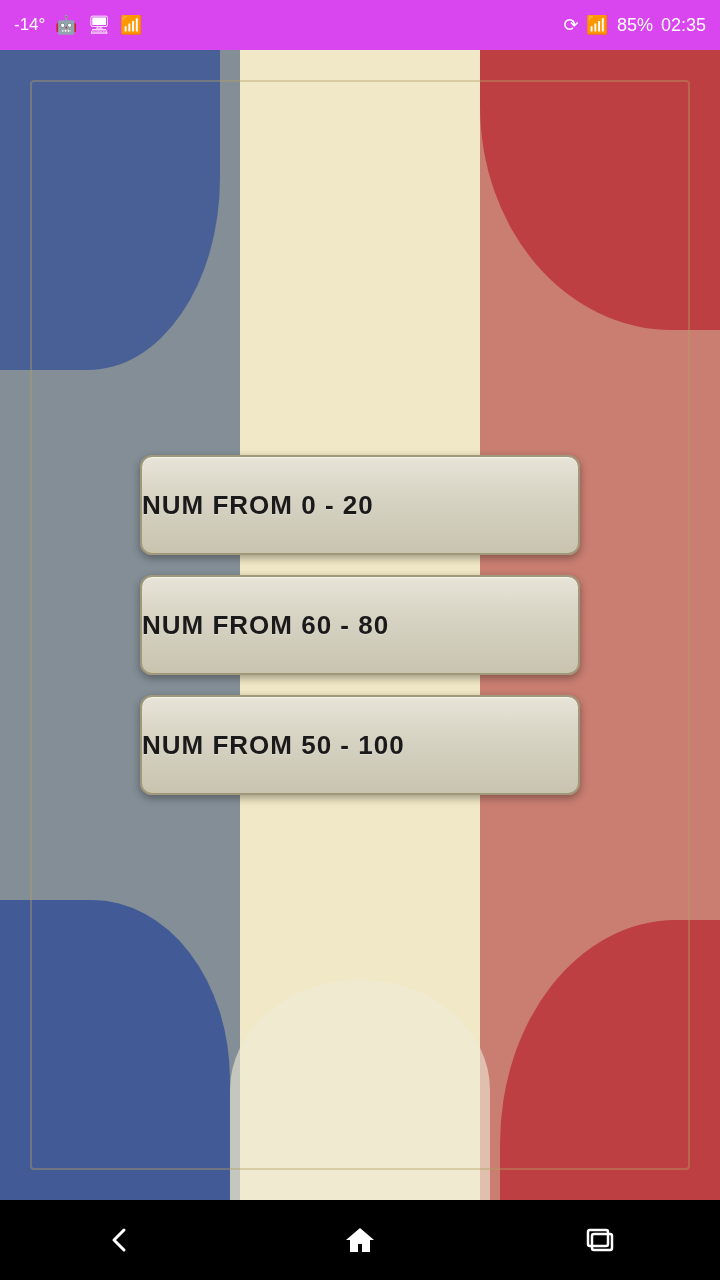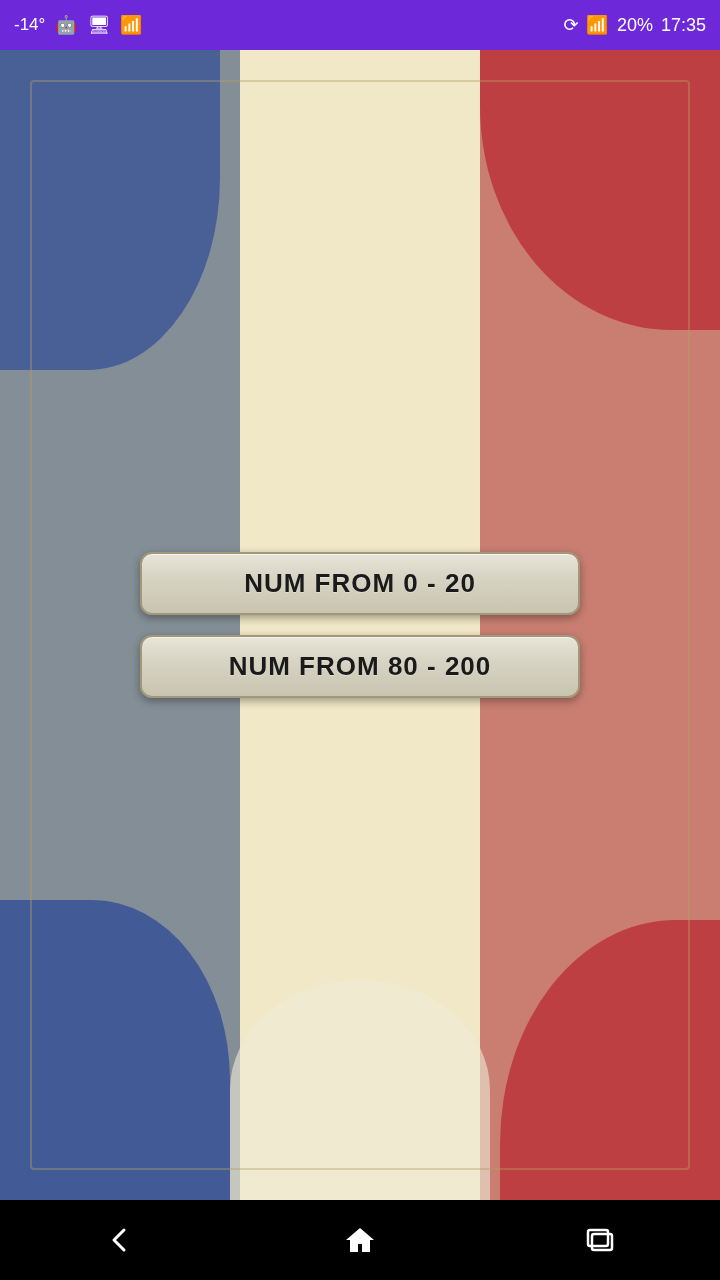"-14°" .status-bar { background: #6d28d9 -> #d946ef }
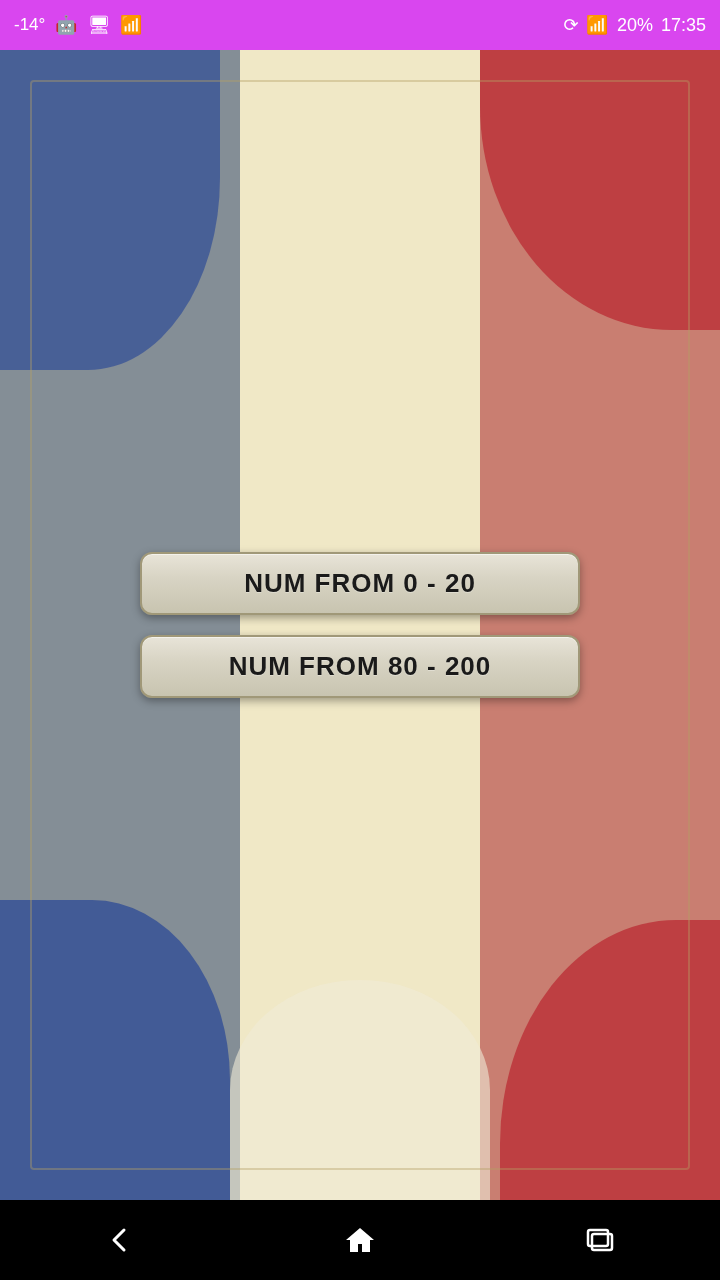"20%" span { text: 20% -> 85% }
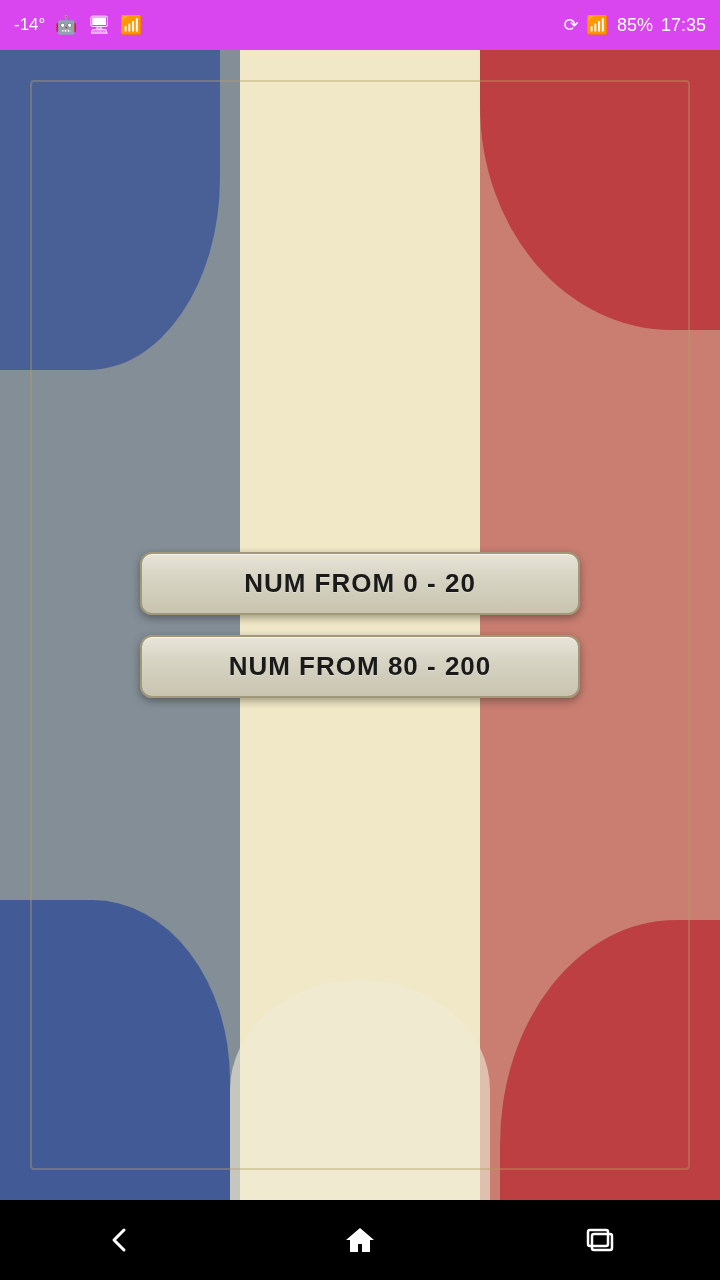"17:35" span { text: 17:35 -> 02:35 }
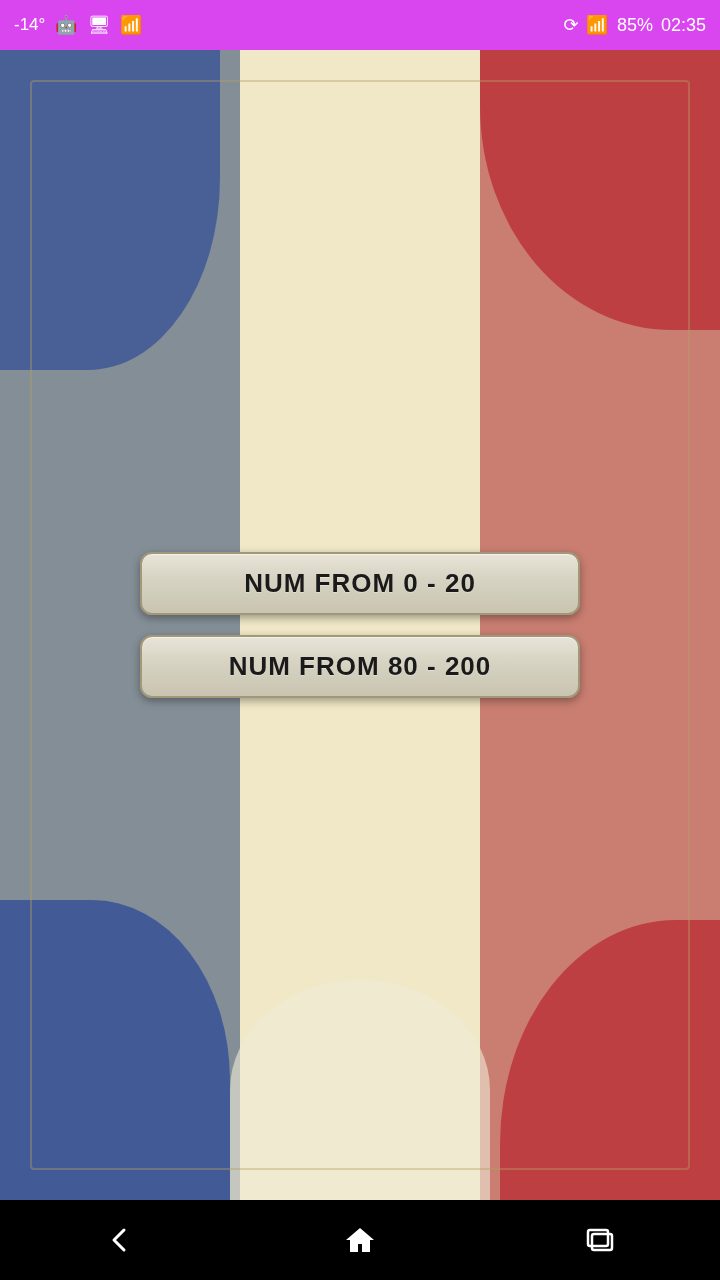"NUM FROM 0 - 20" .menu-button { height: 63px -> 100px; justify-content: center -> flex-start }
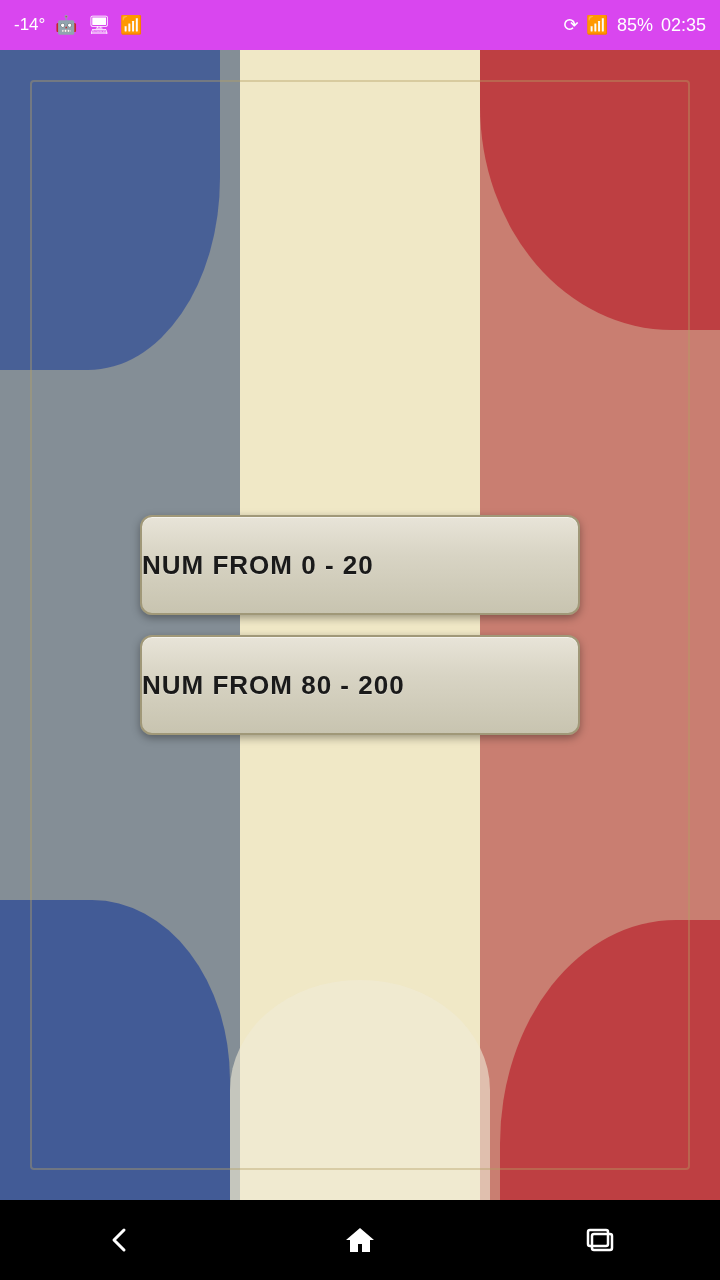"NUM FROM 60 - 80" button.menu-button { html: none -> <button> <span>NUM FROM 60 - 80</span> </button> }
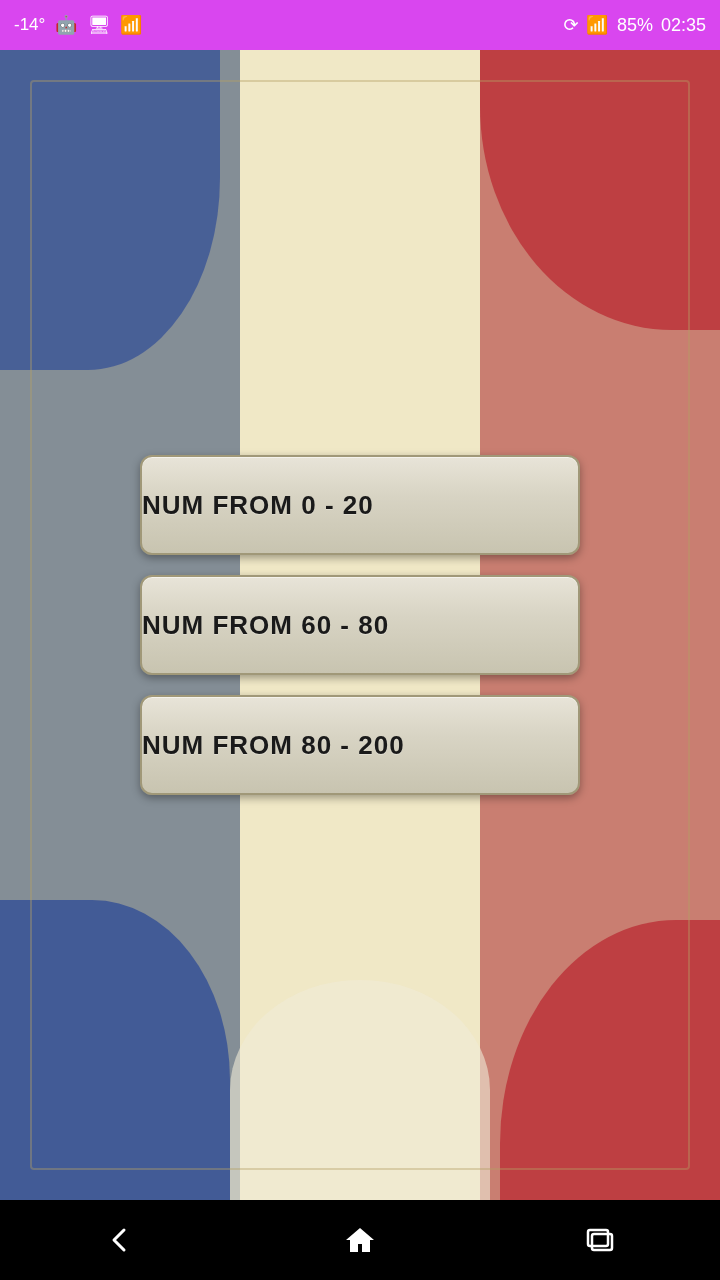"NUM FROM 80 - 200" span { text: 80 - 200 -> 50 - 100 }
